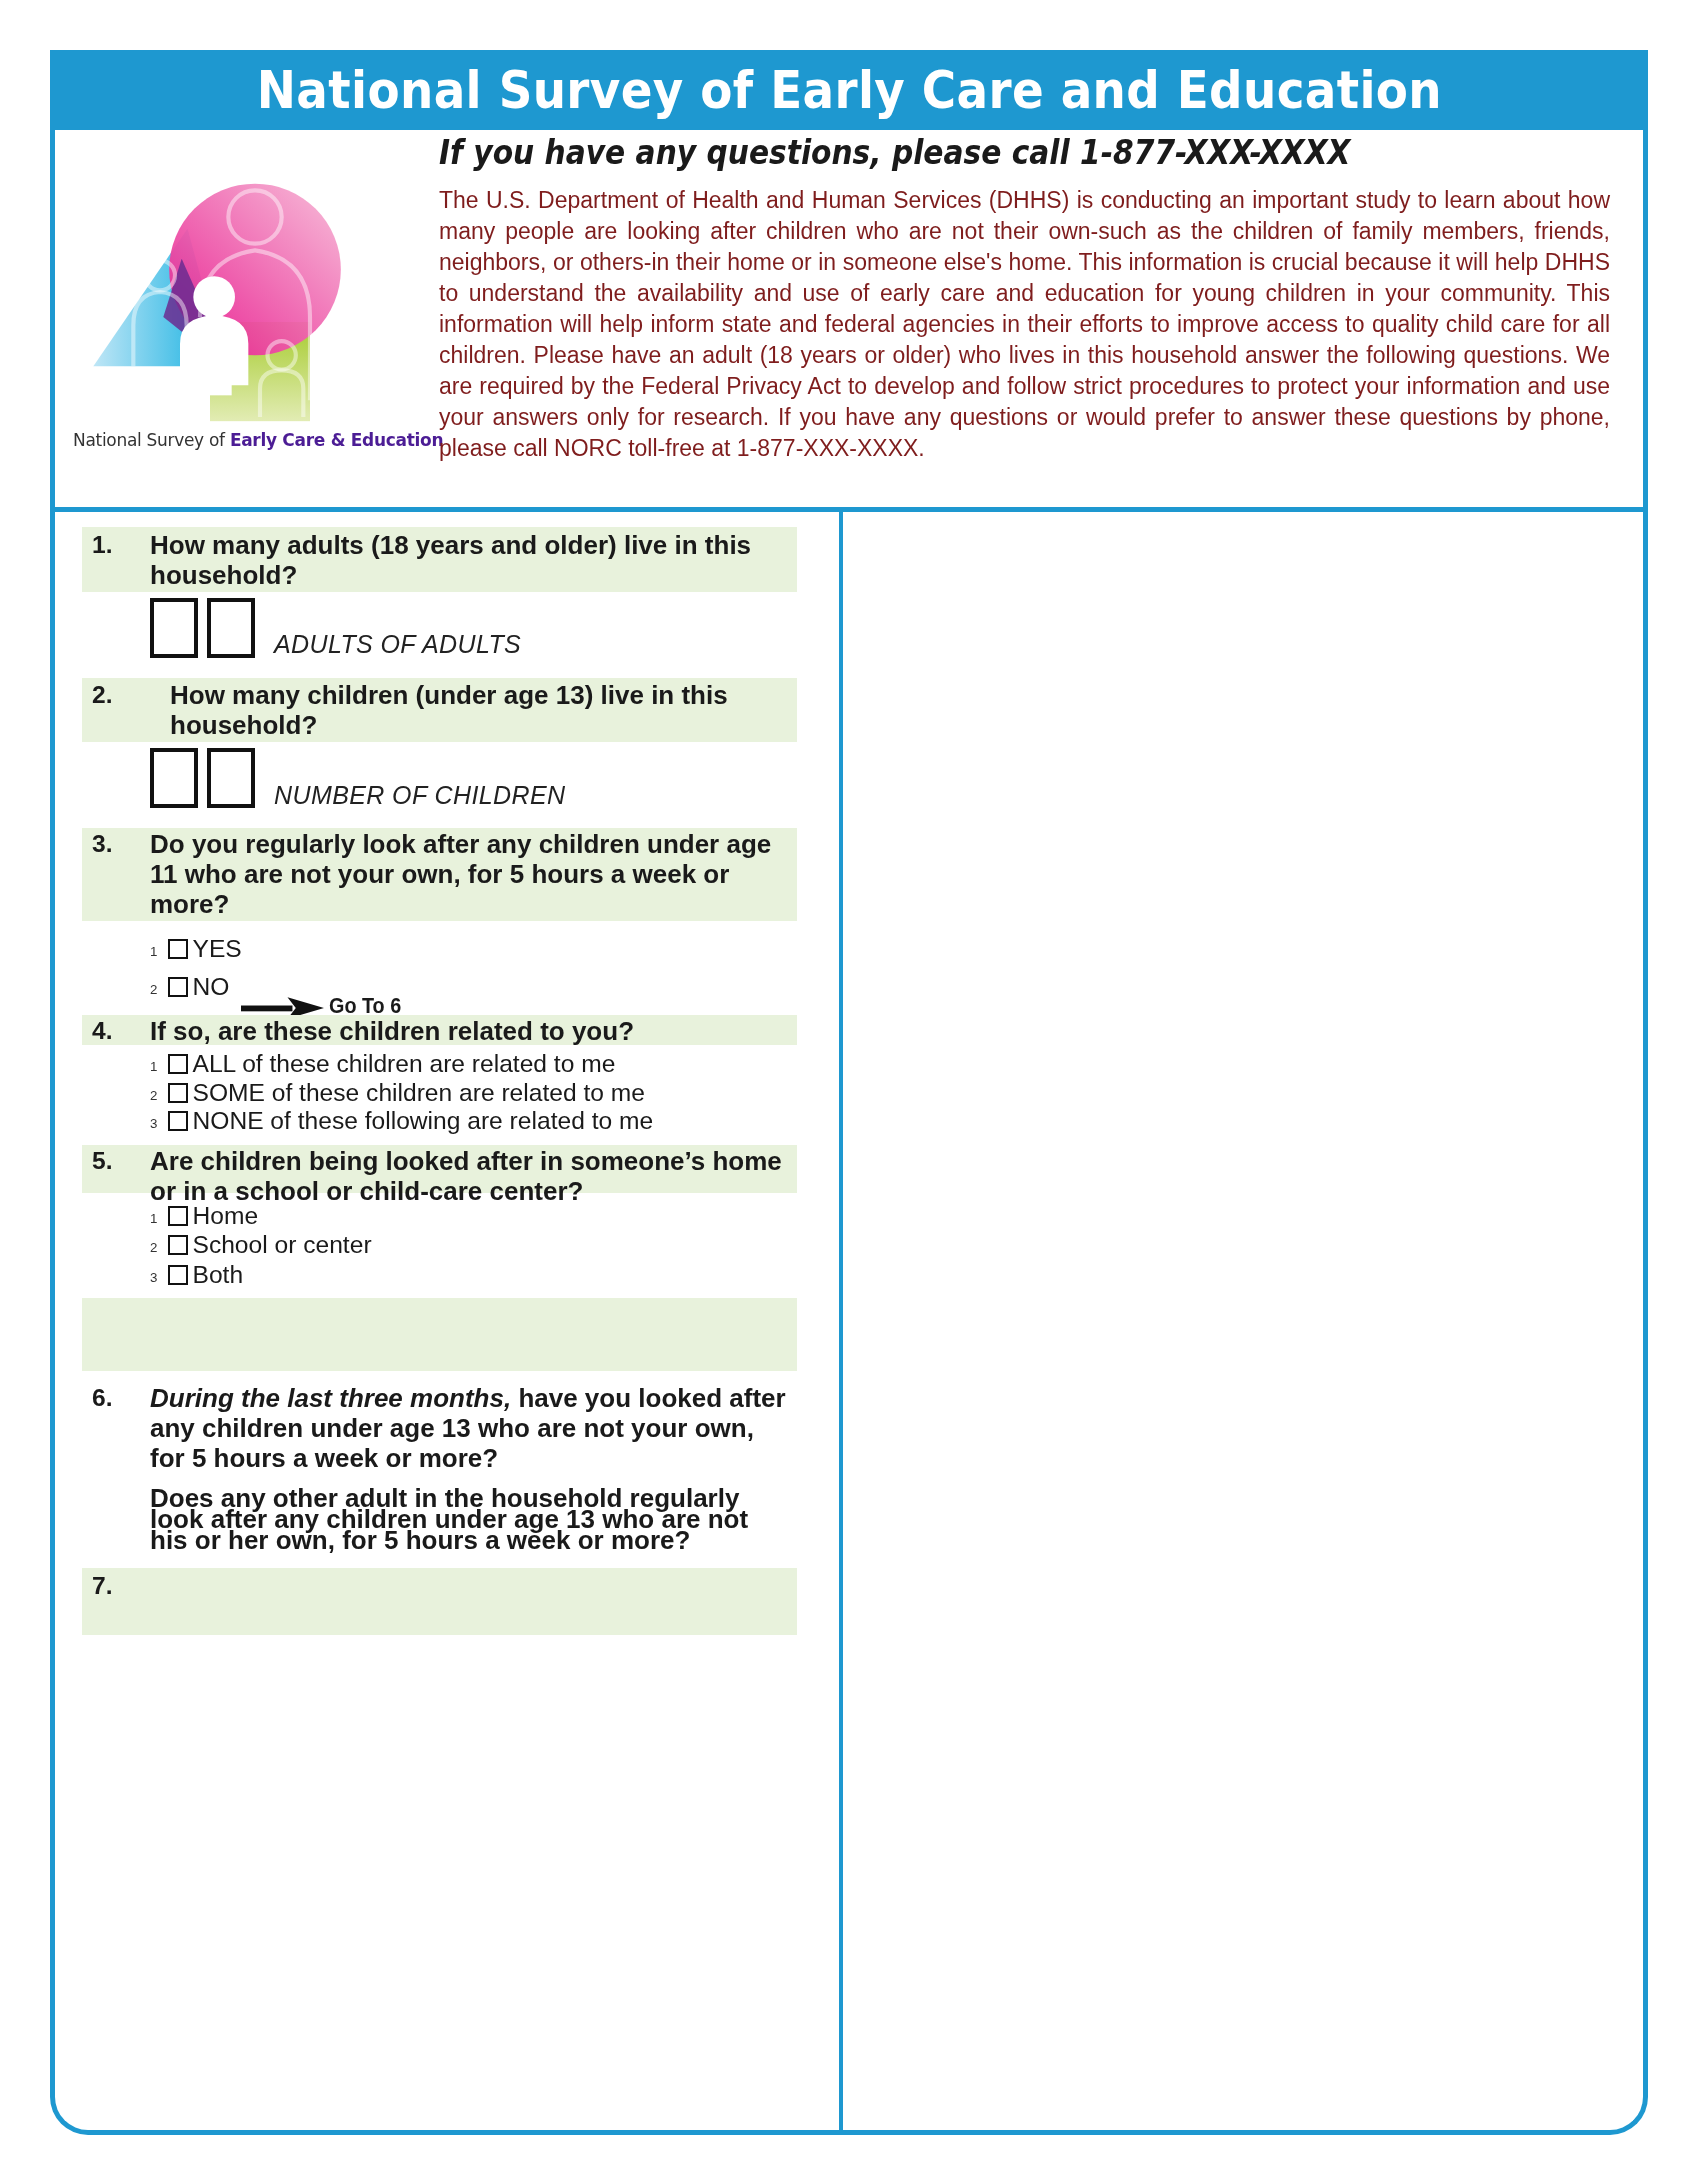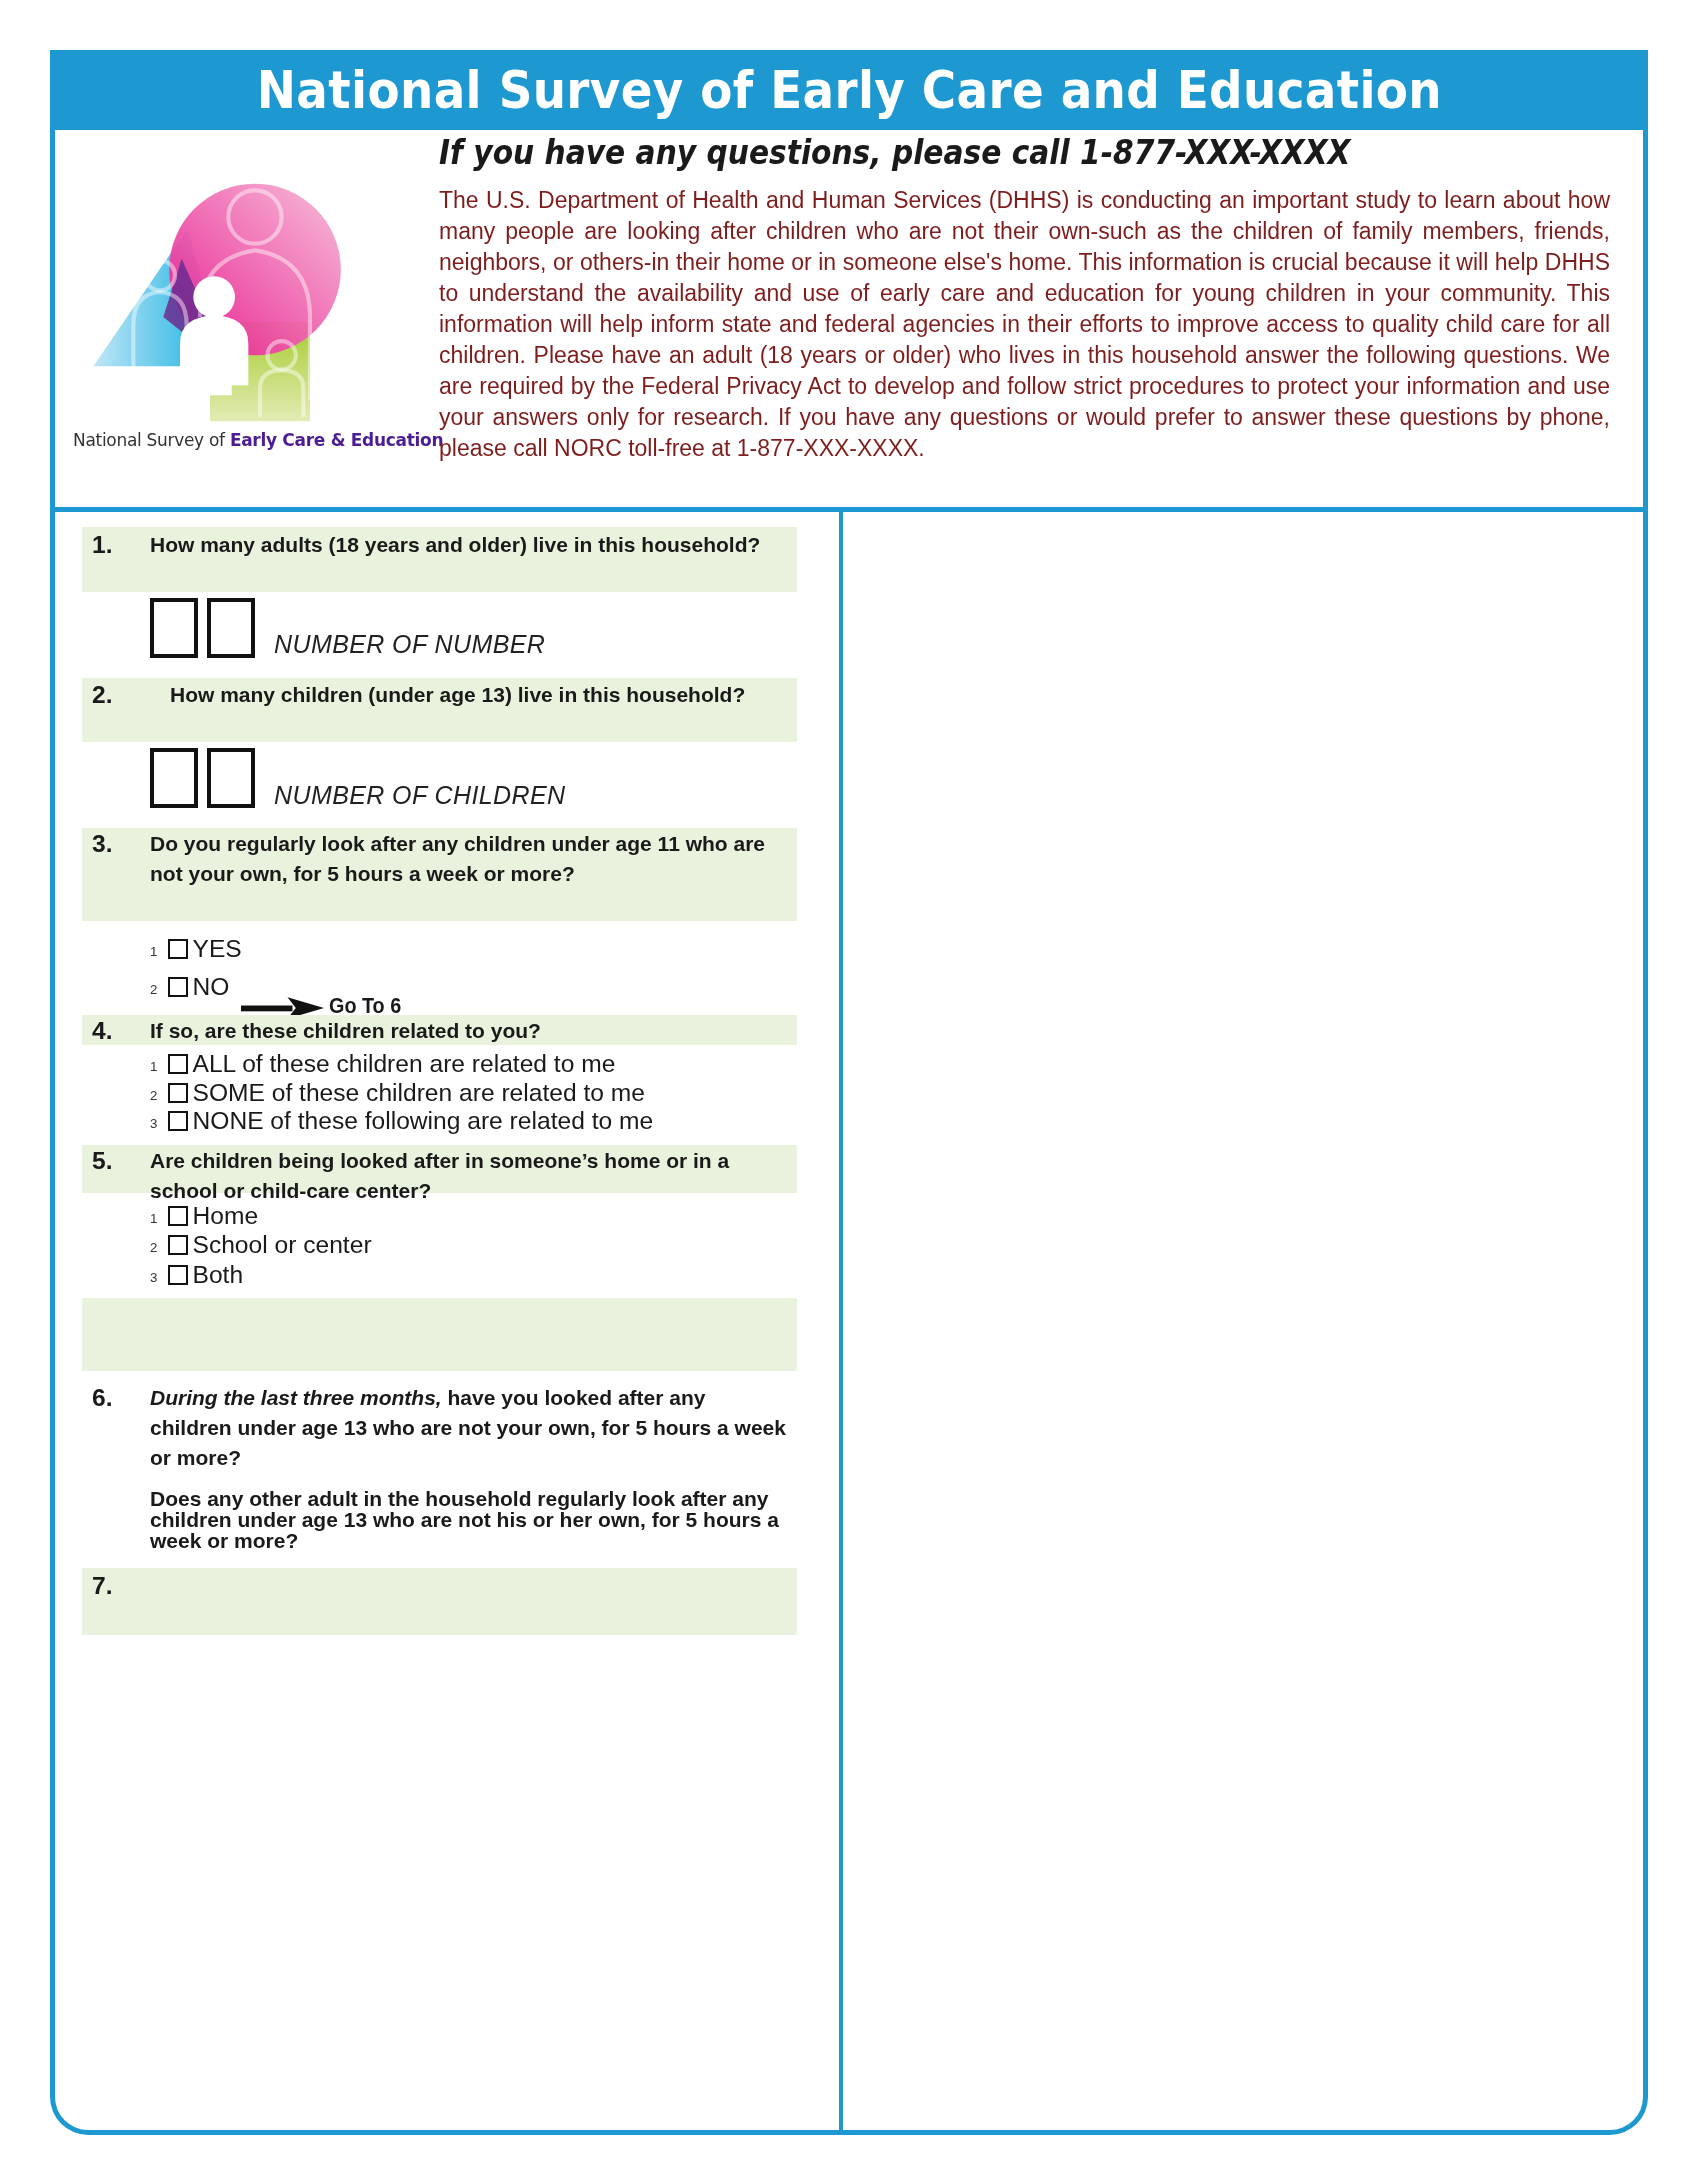"How many adults (18 years" .qtext { font-size: 21px -> 26px }
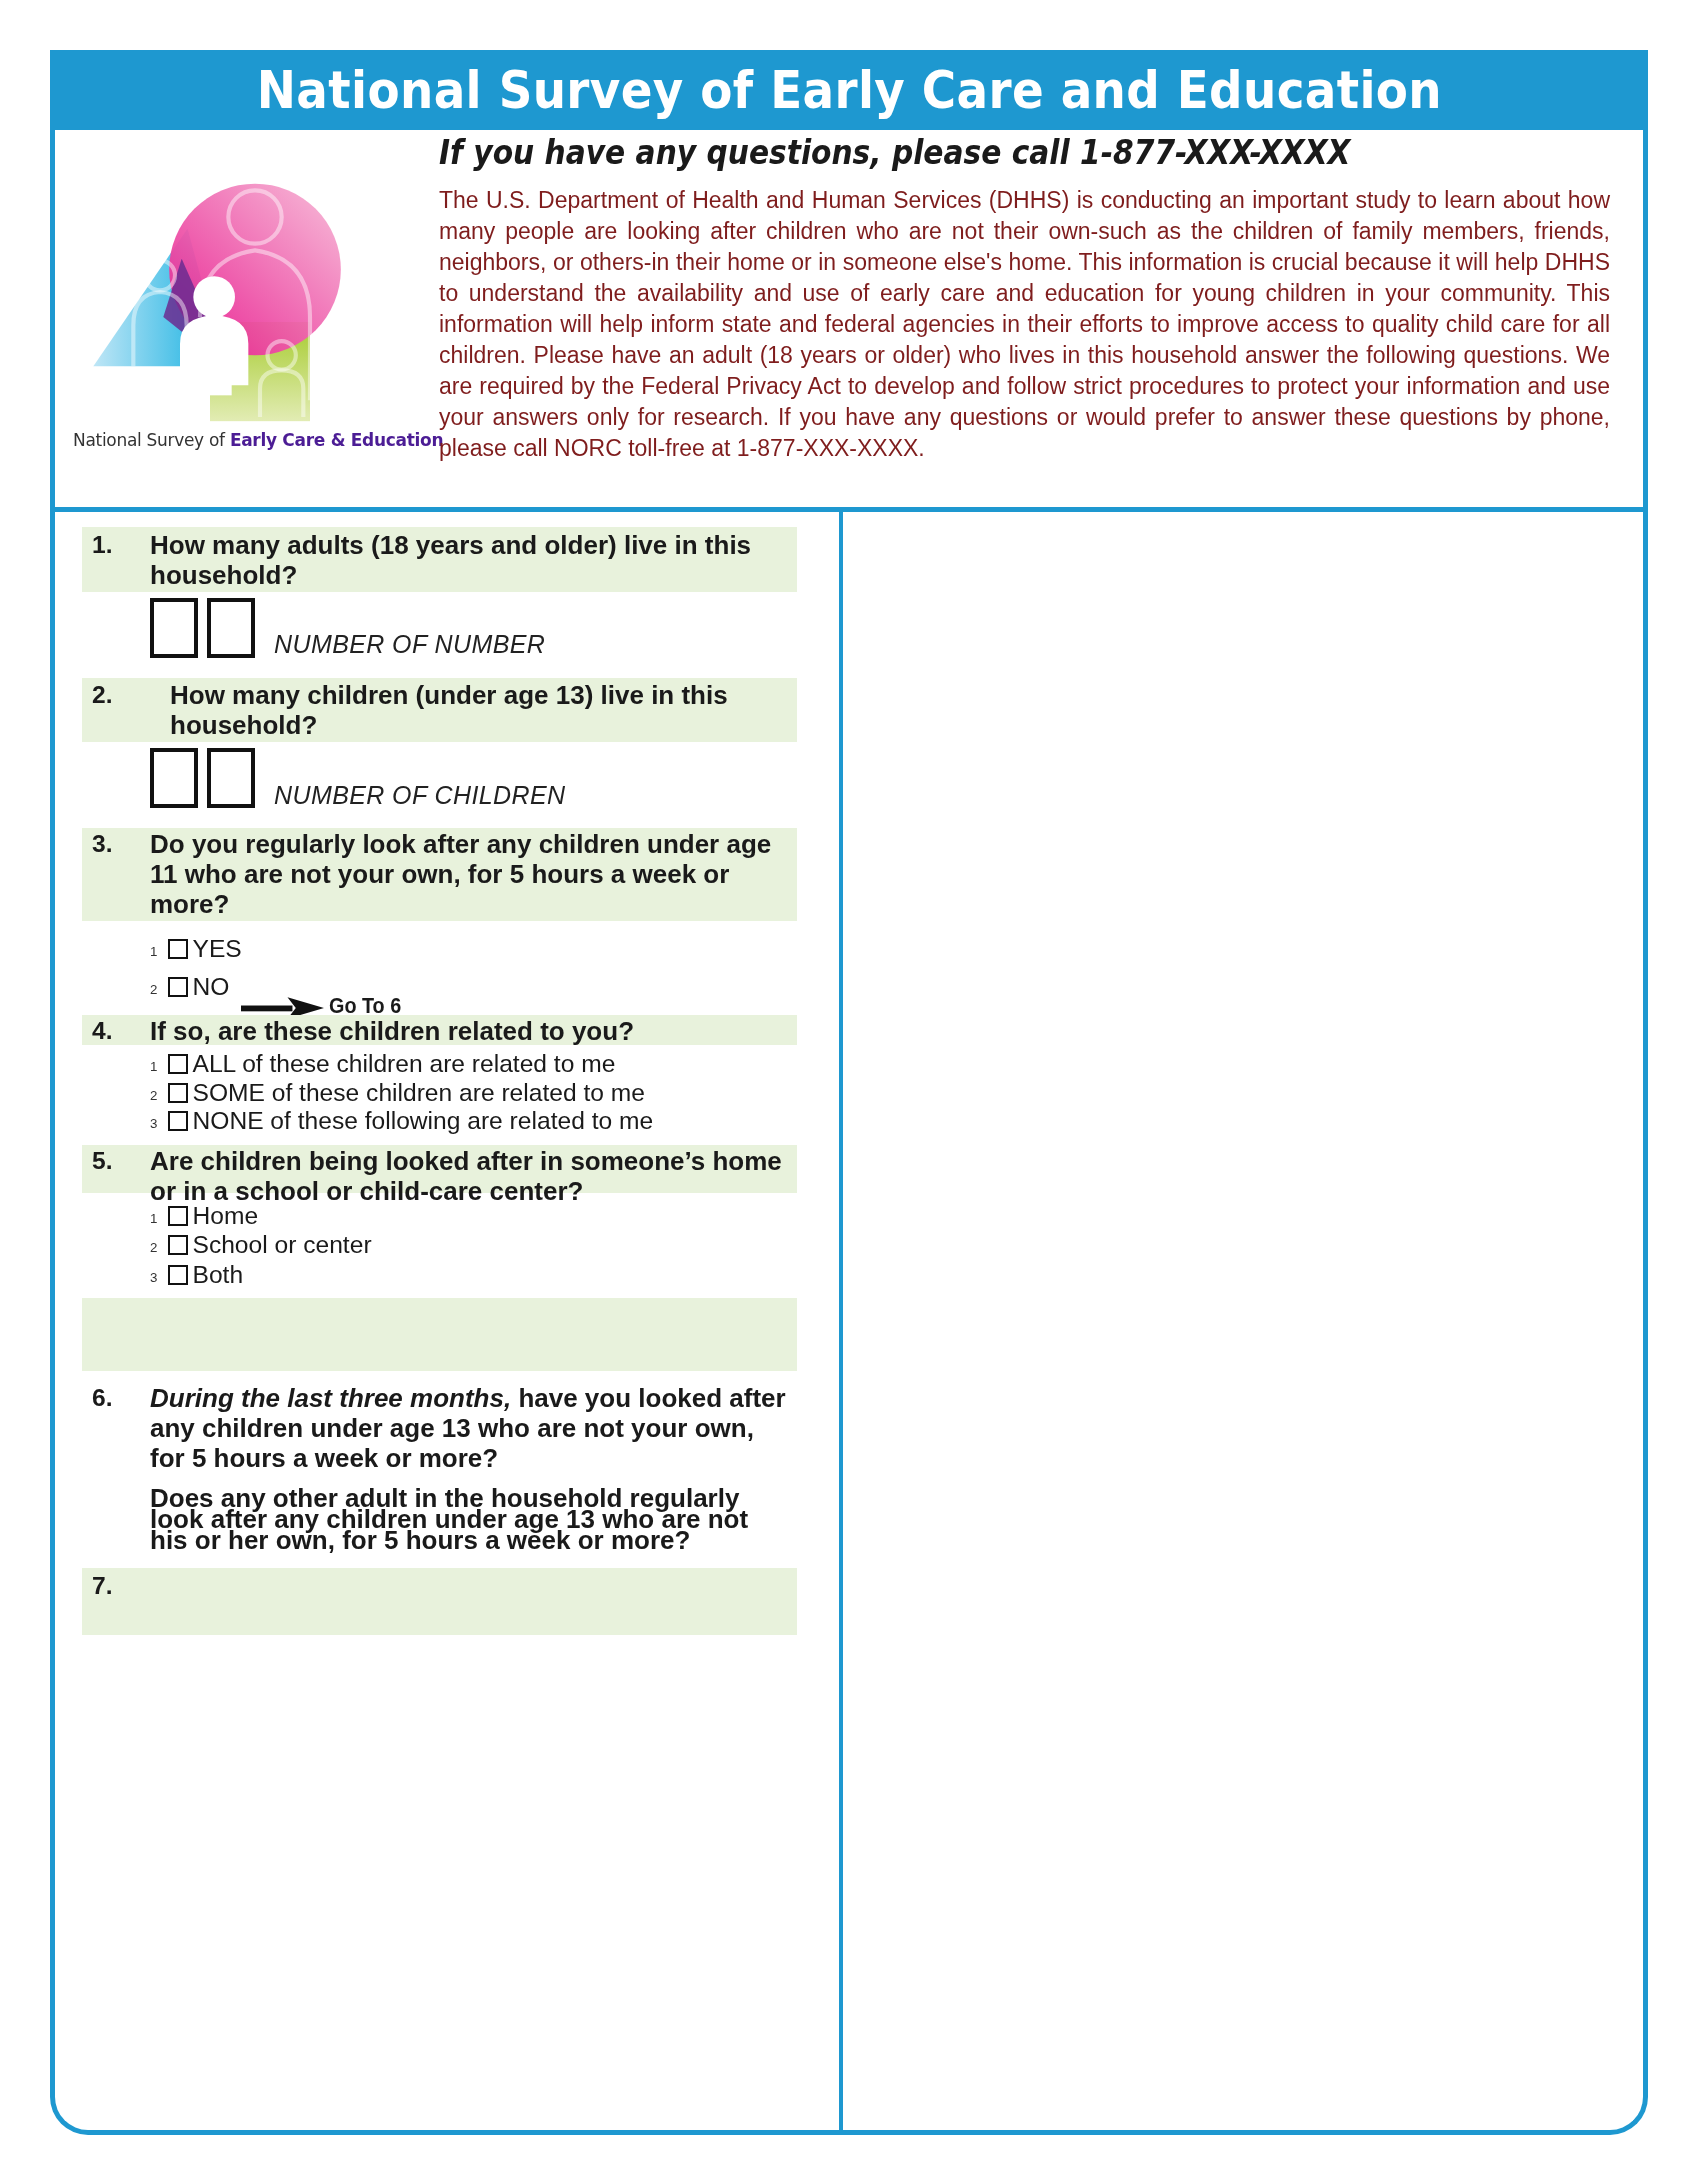"NUMBER OF NUMBER" div.numbox-label { text: NUMBER OF NUMBER -> ADULTS OF ADULTS }
